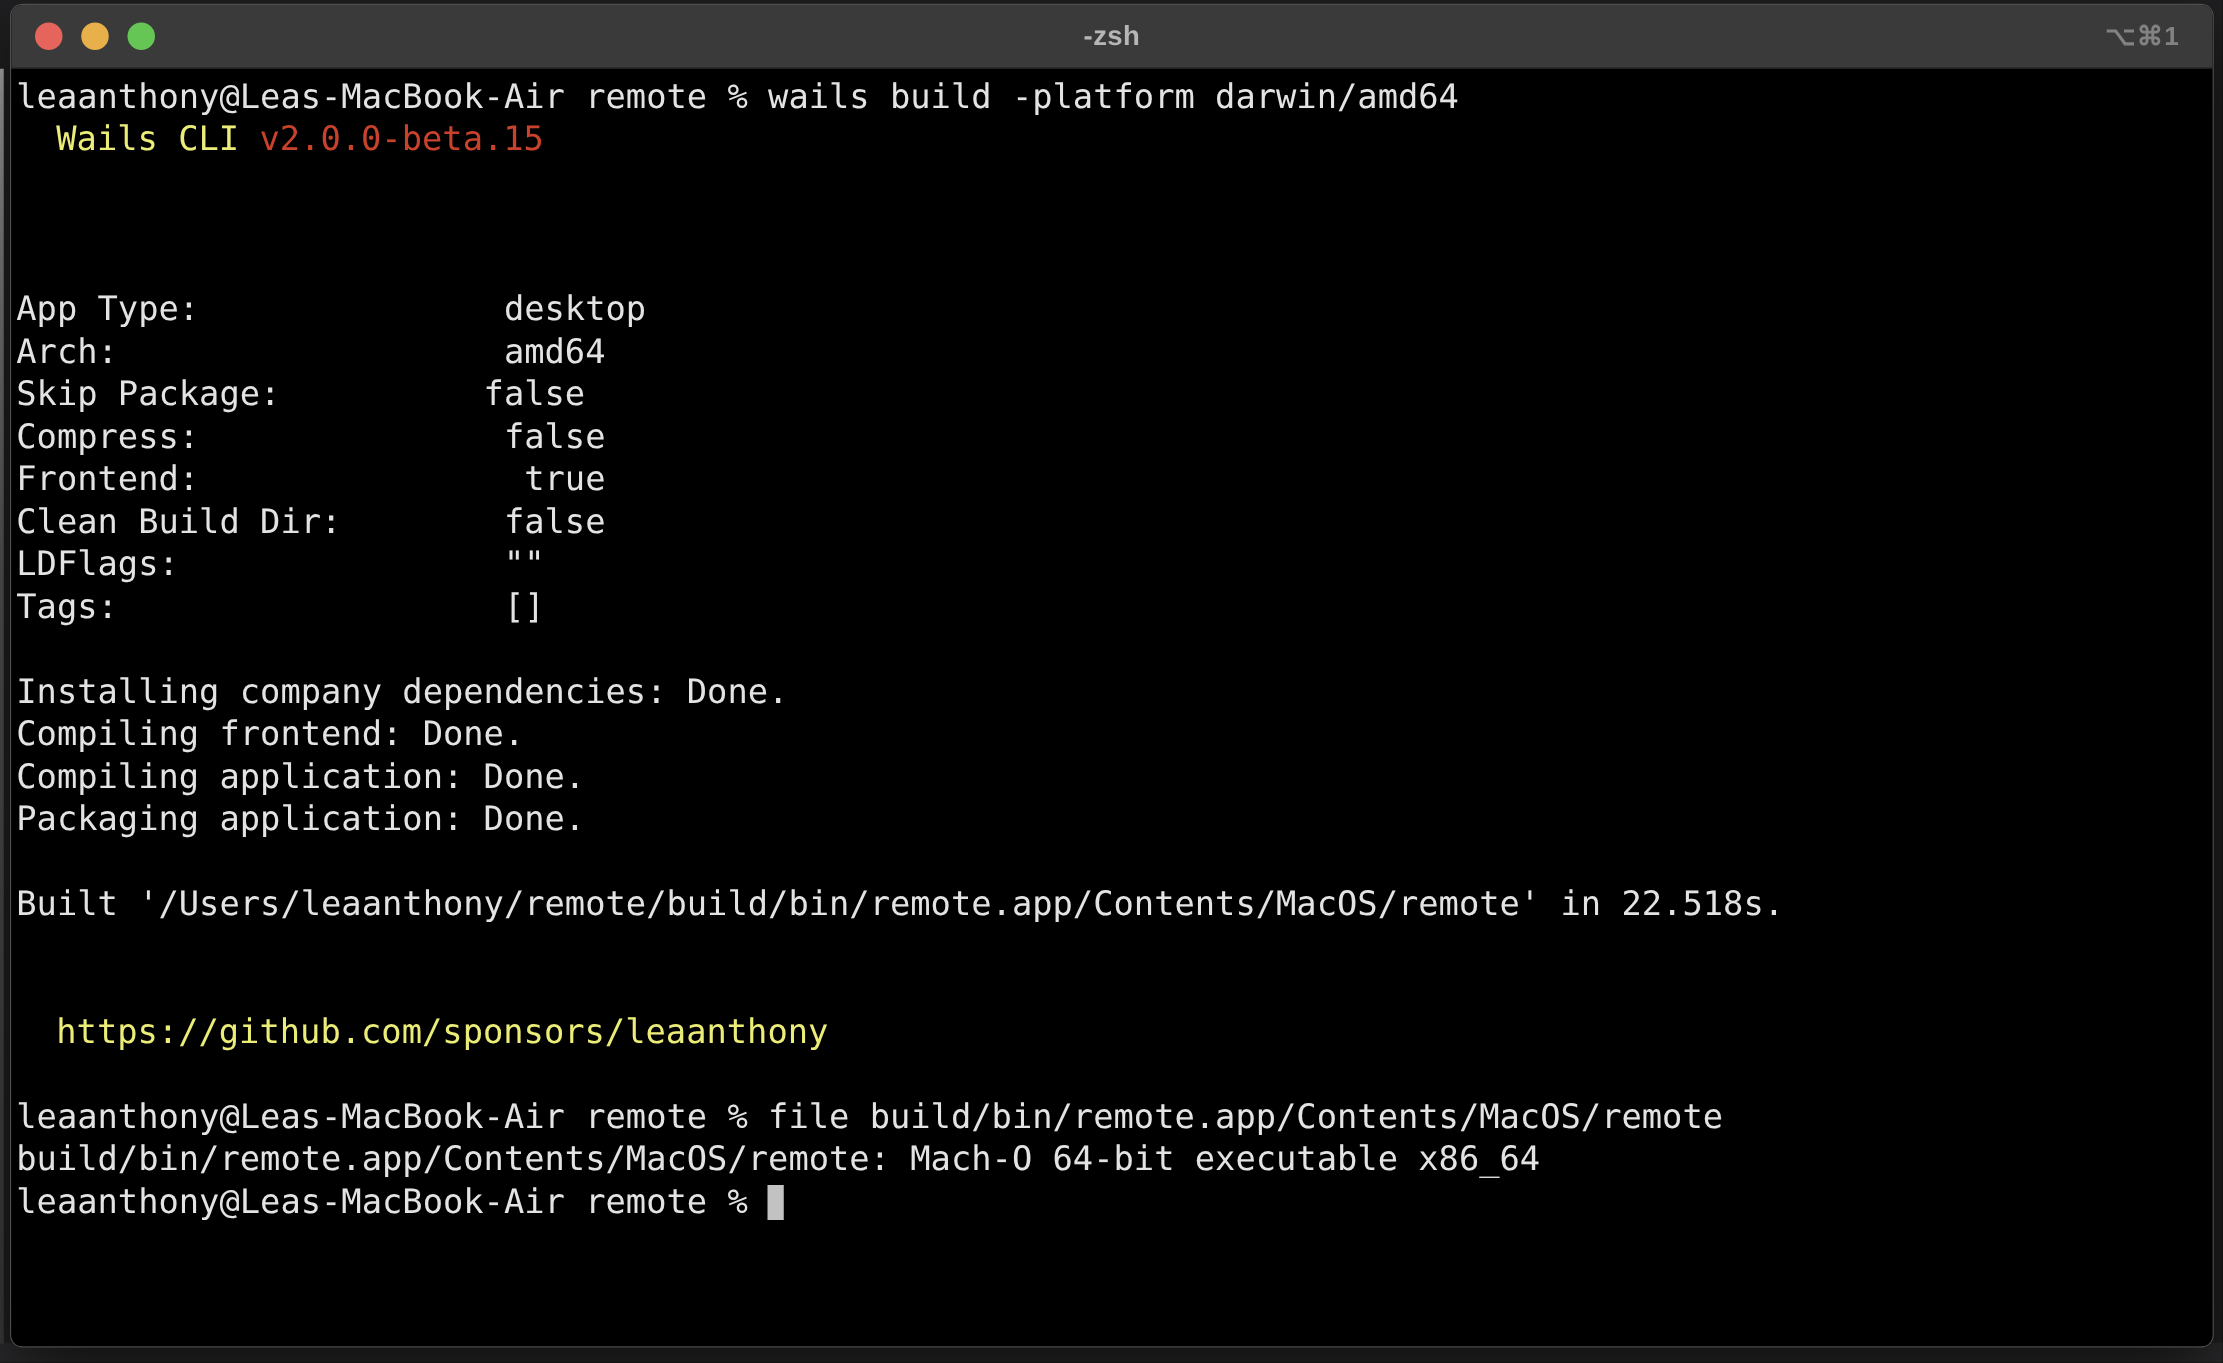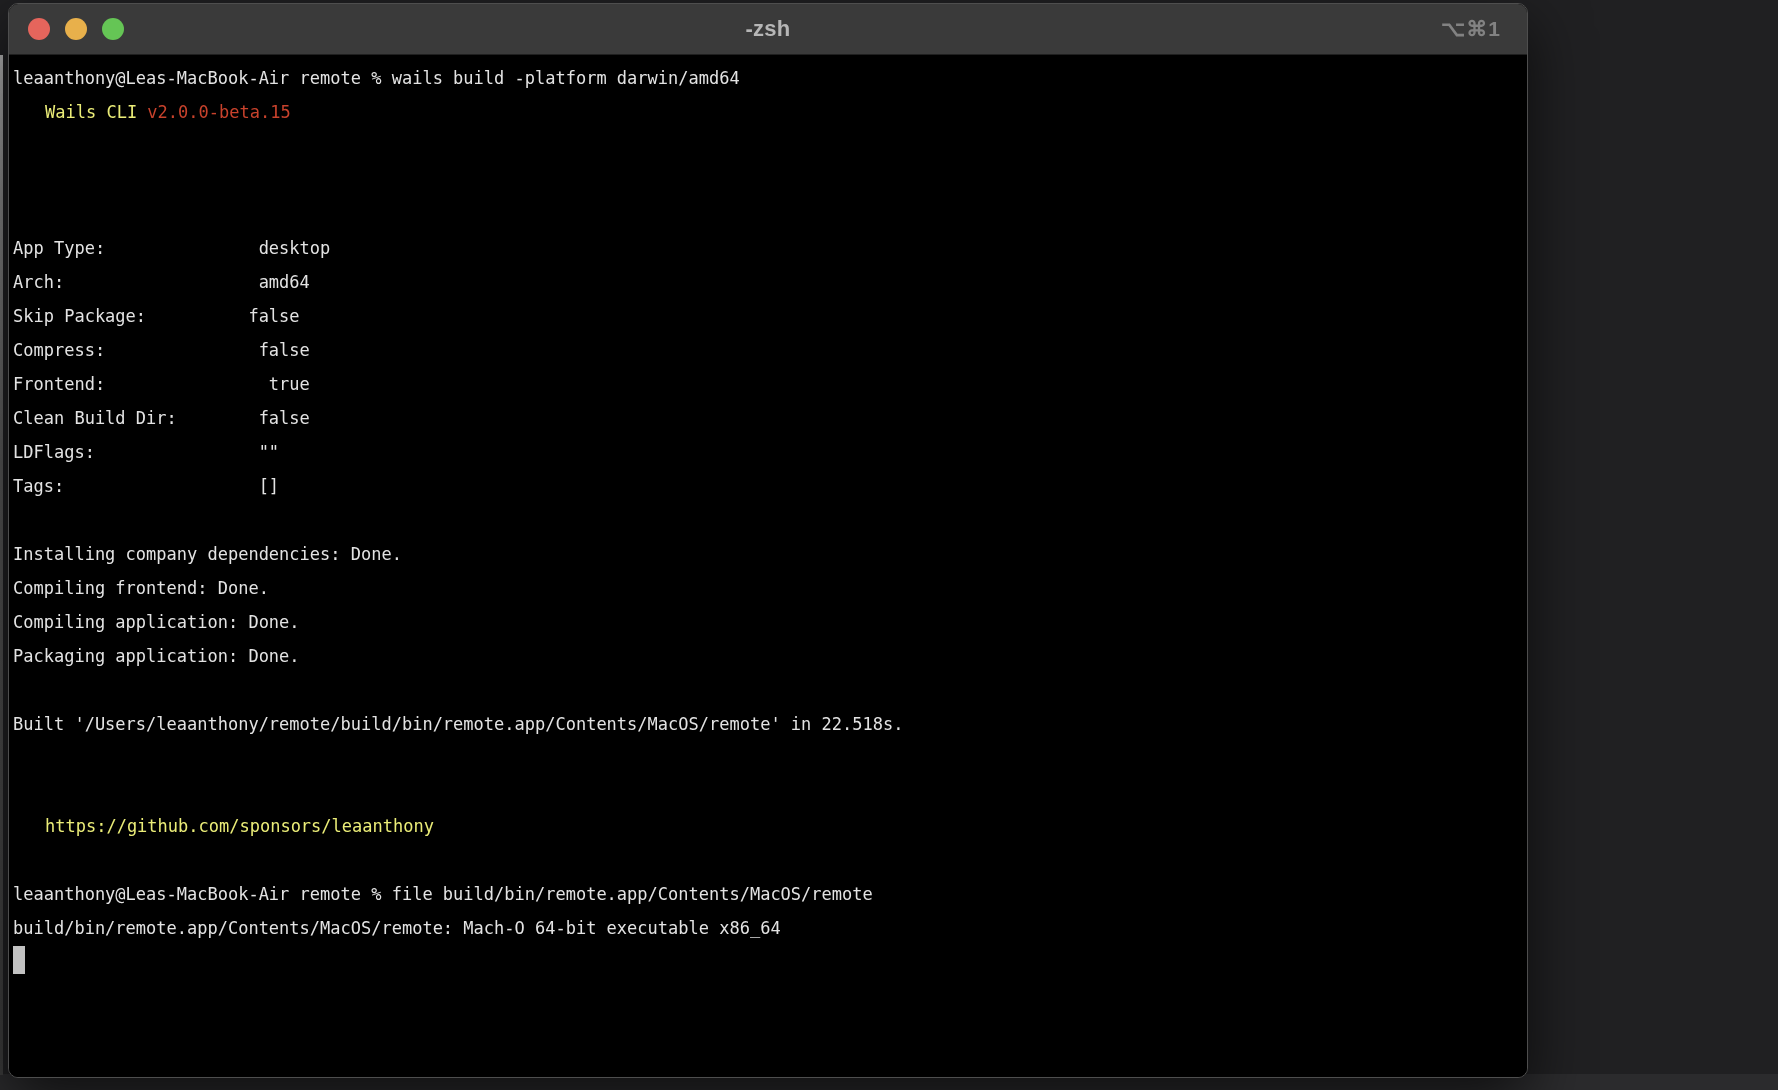"-zsh" #terminal-window { width: 1520px -> 1763px }
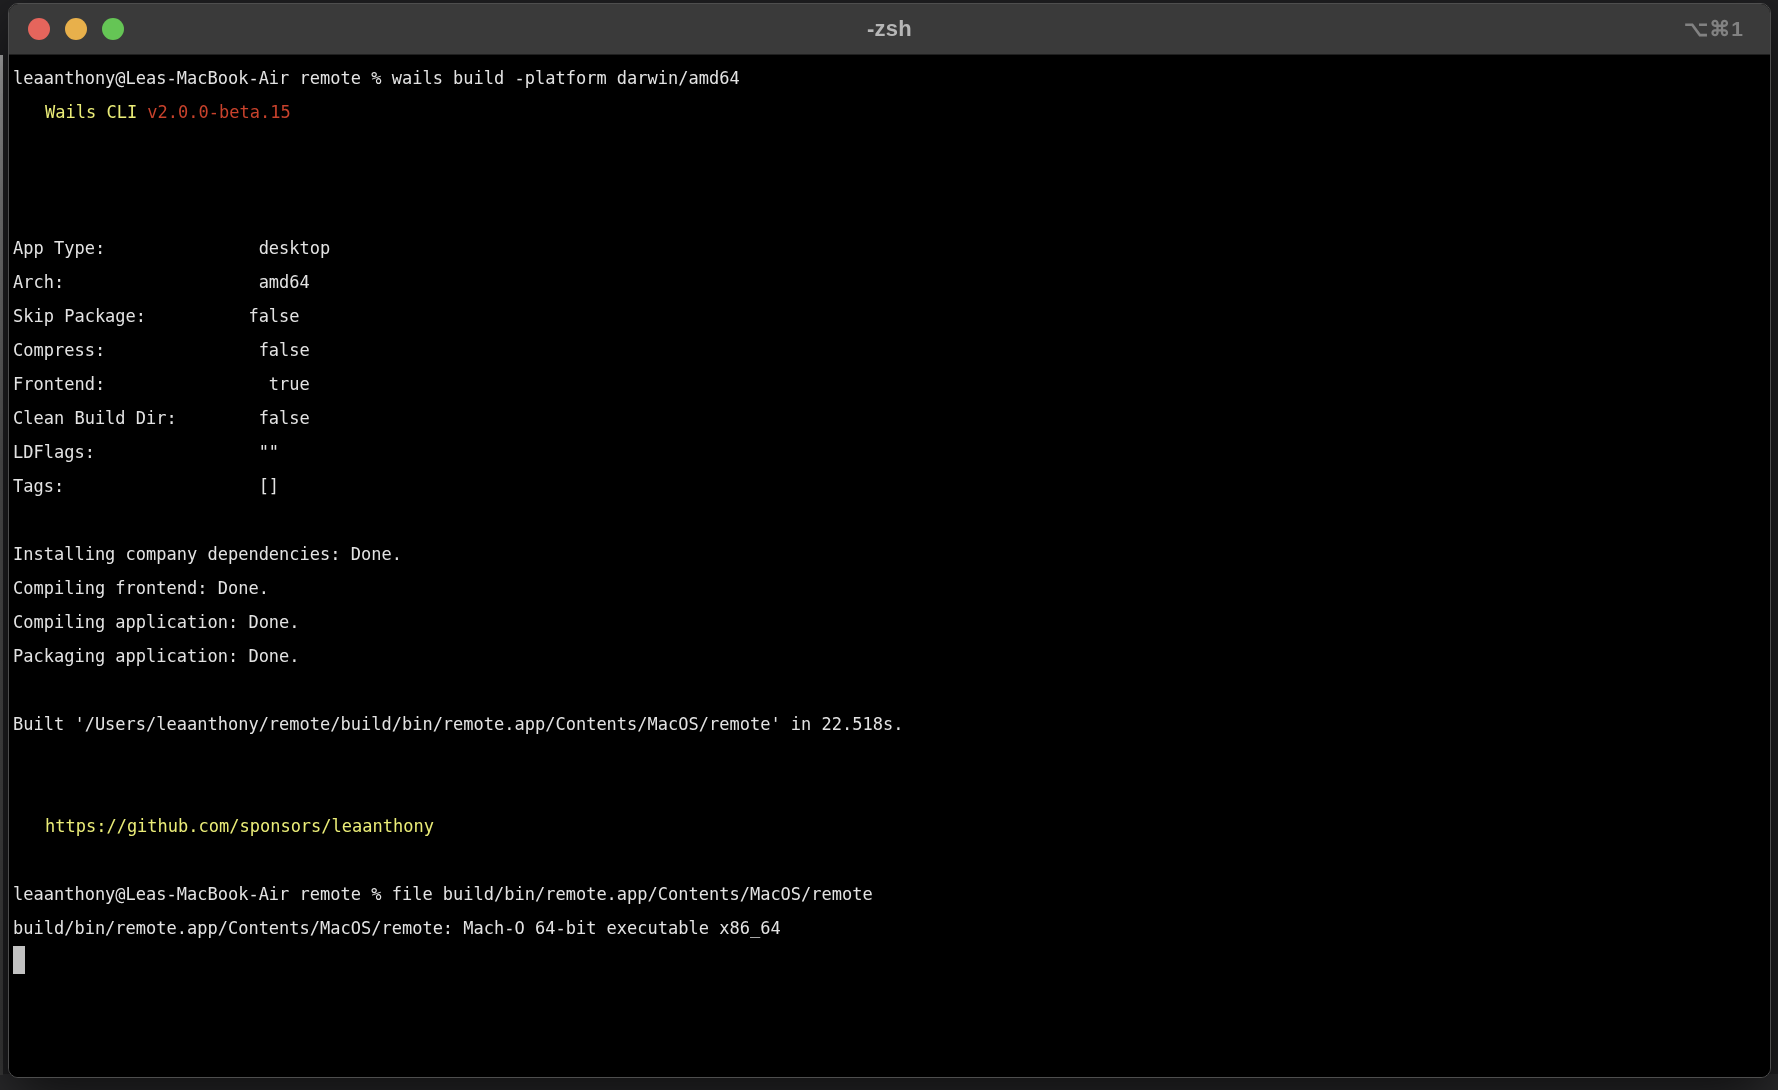"leaanthony@Leas-MacBook-Air remote %" .tline { font-size: 17px -> 27px }
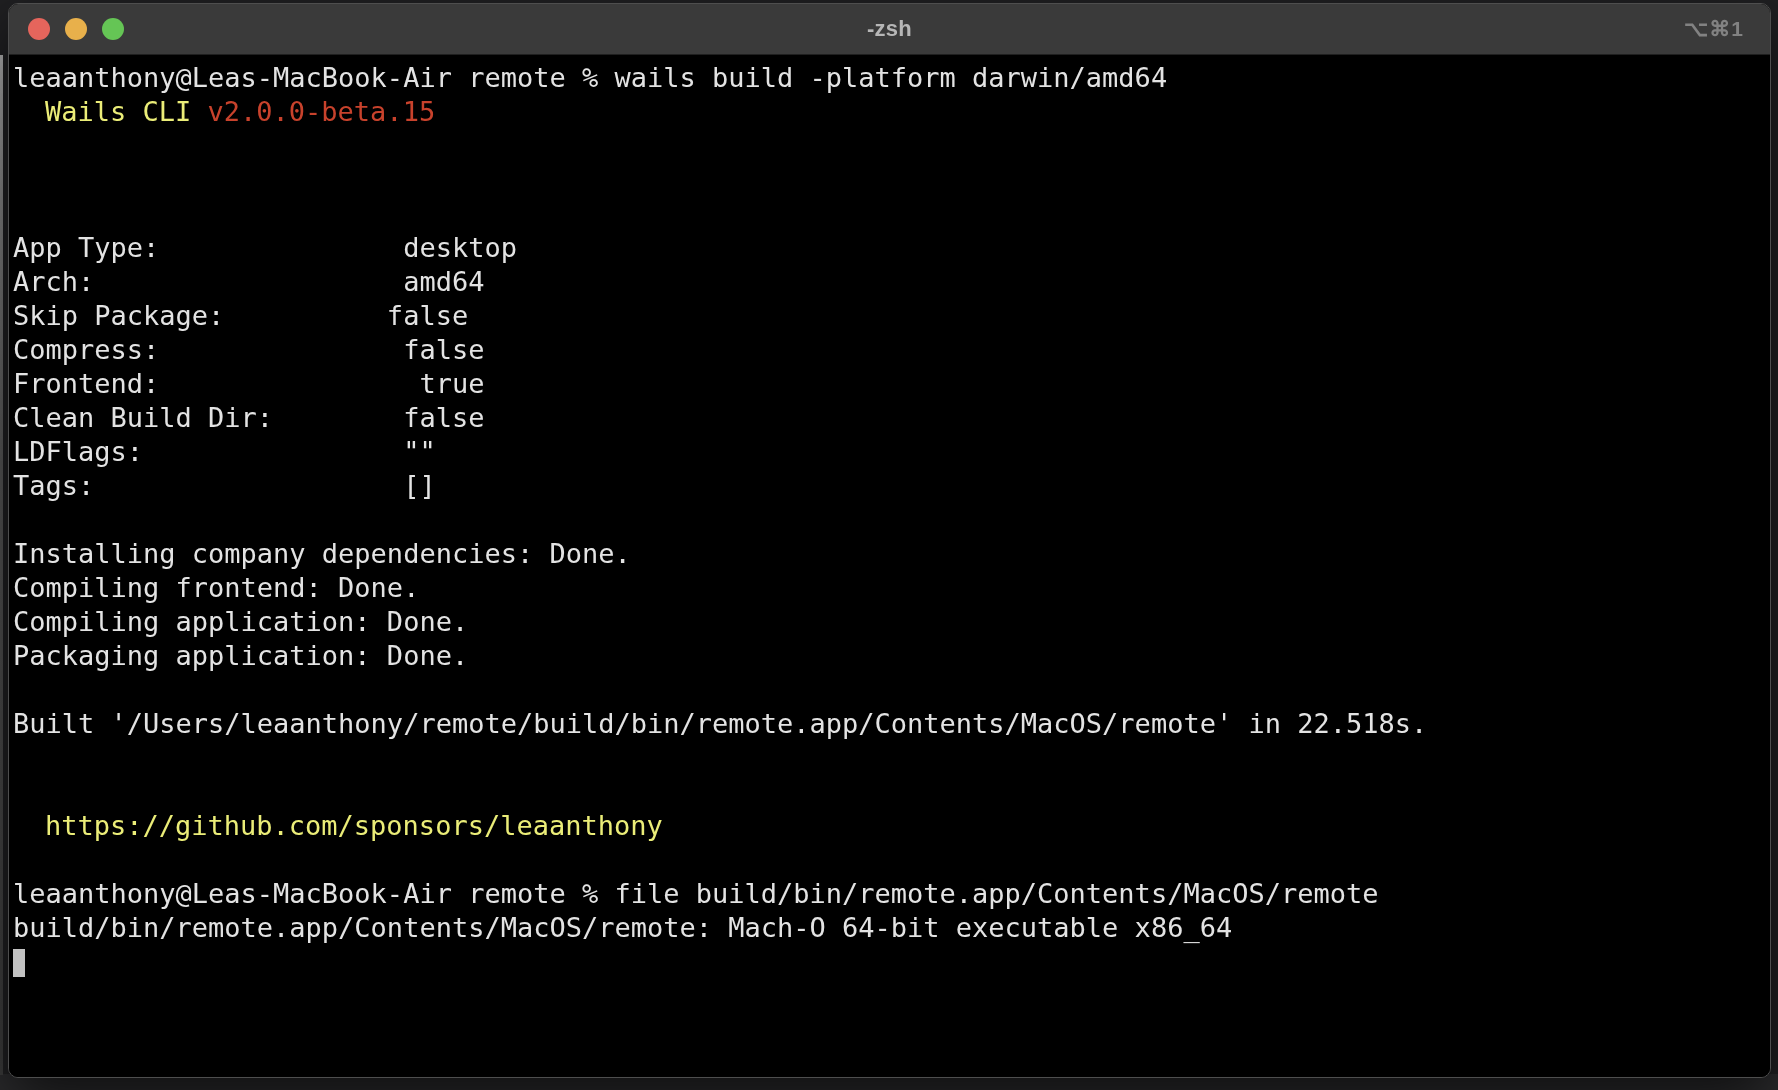"leaanthony@Leas-MacBook-Air remote %" span.seg-fg { html: none -> <span>leaanthony@Leas-MacBook-Air remote % </span> }
